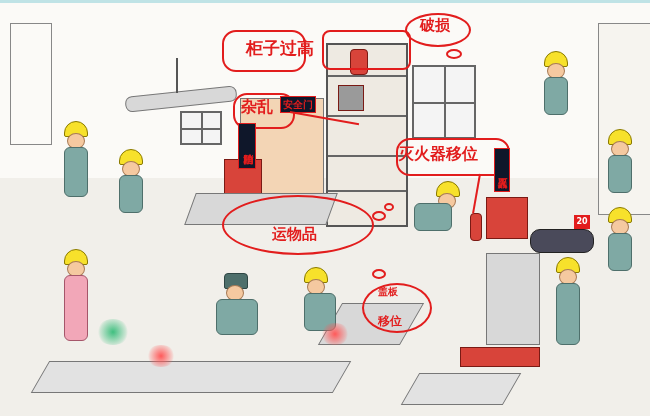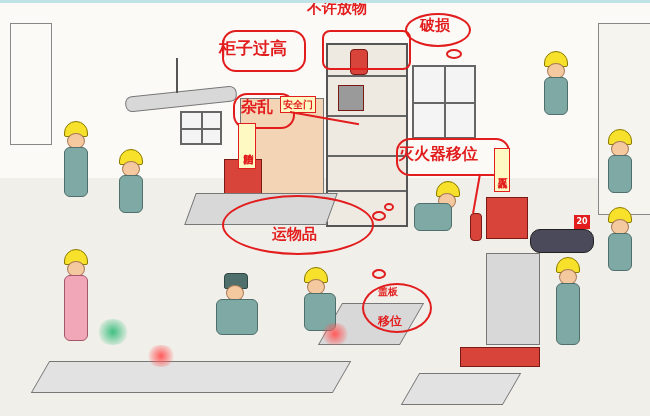"不许放物" div.label { html: <div>不许放物</div> -> none }
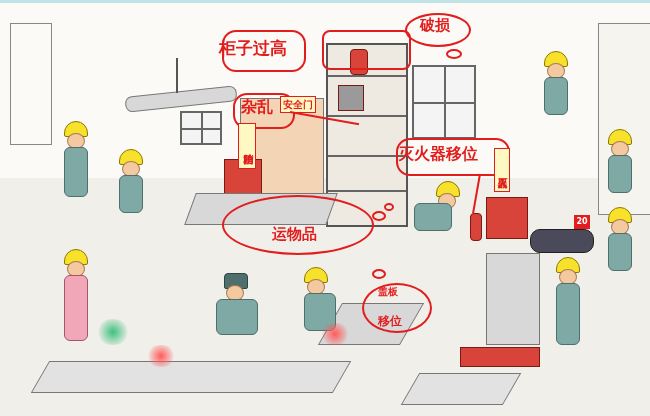"柜子过高" div.label { left: 219px -> 246px }
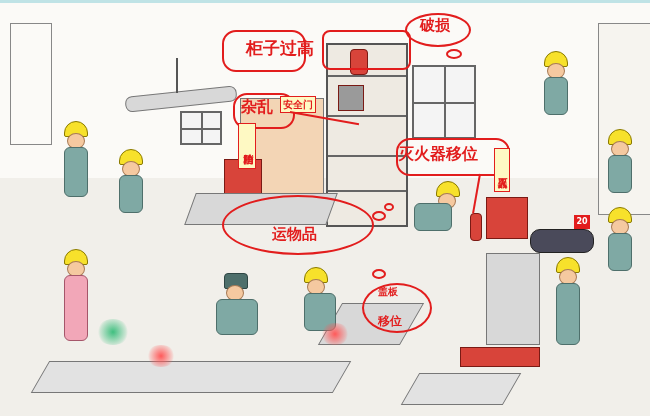"安全门" .sign { background: #fef9c3 -> #0f172a }
